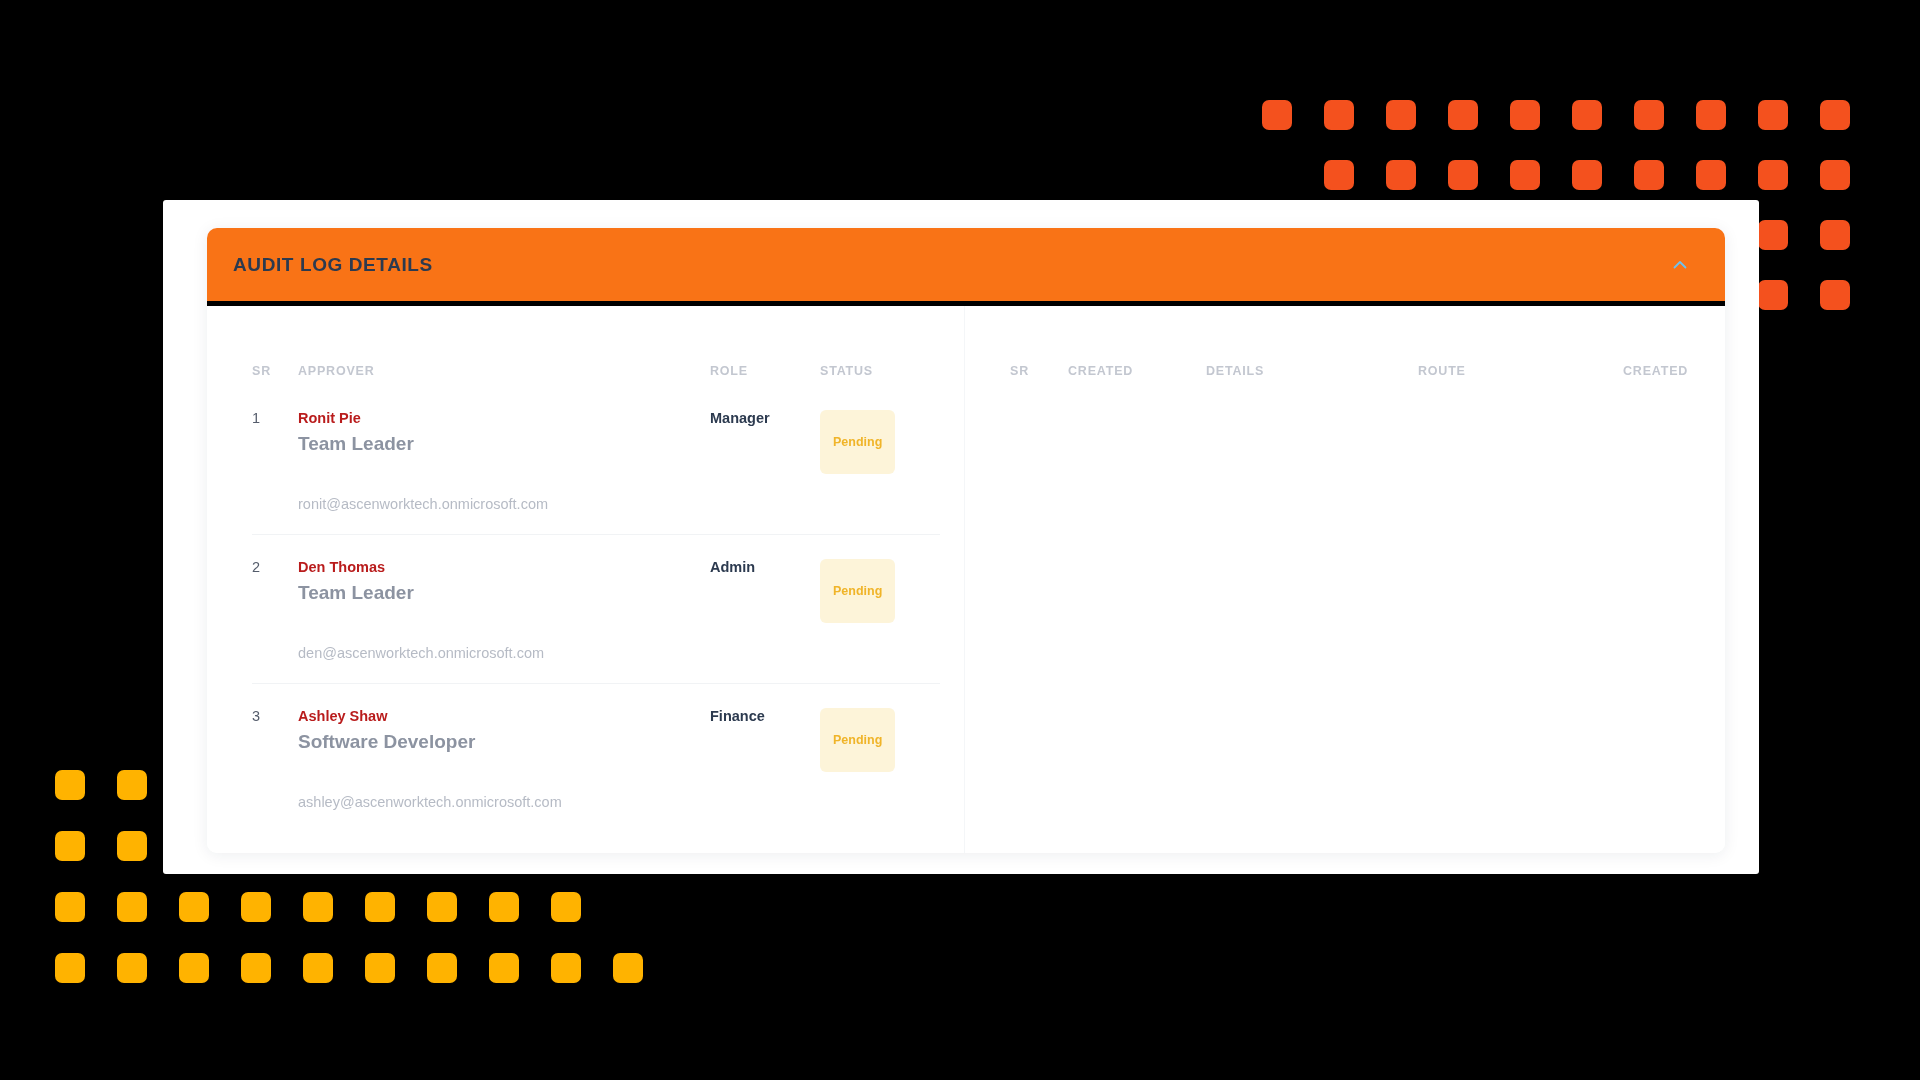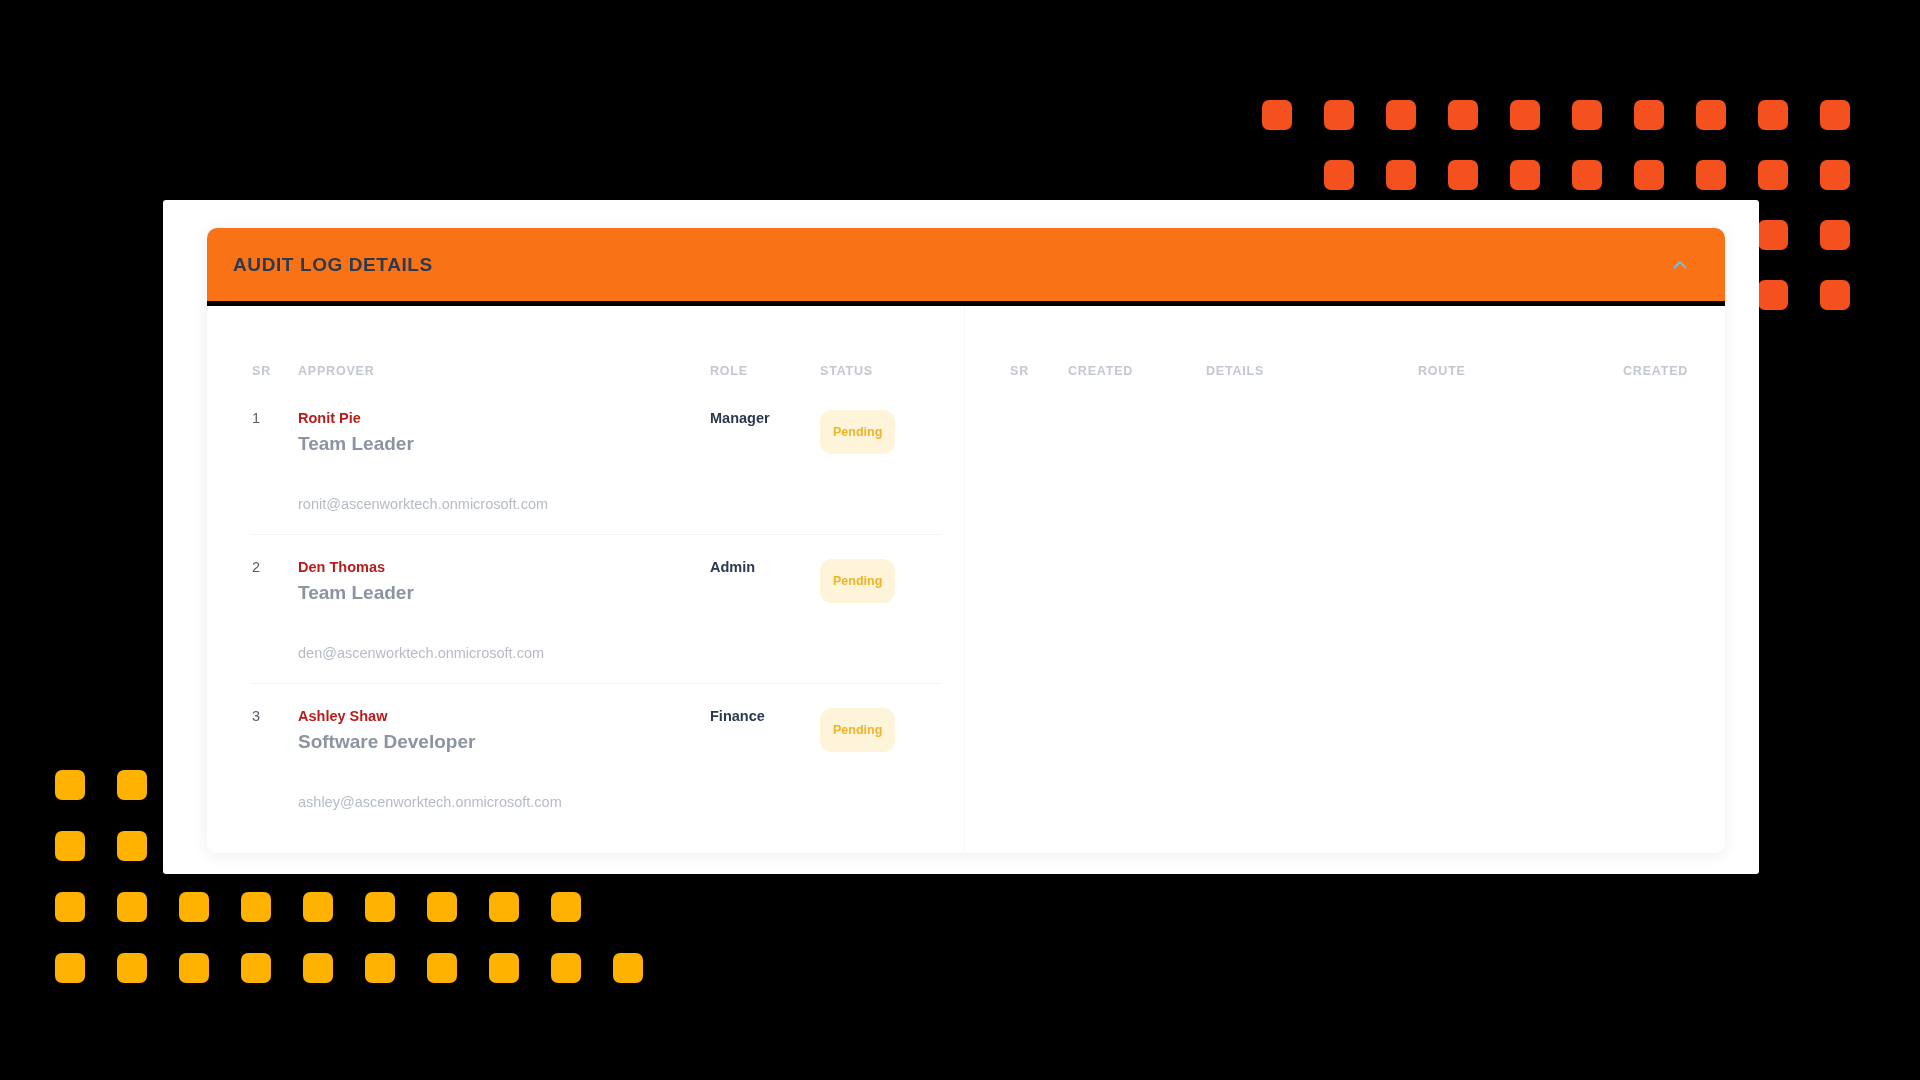"Pending" .status-badge { border-radius: 12px -> 6px; padding: 15px 13px -> 25px 13px }
